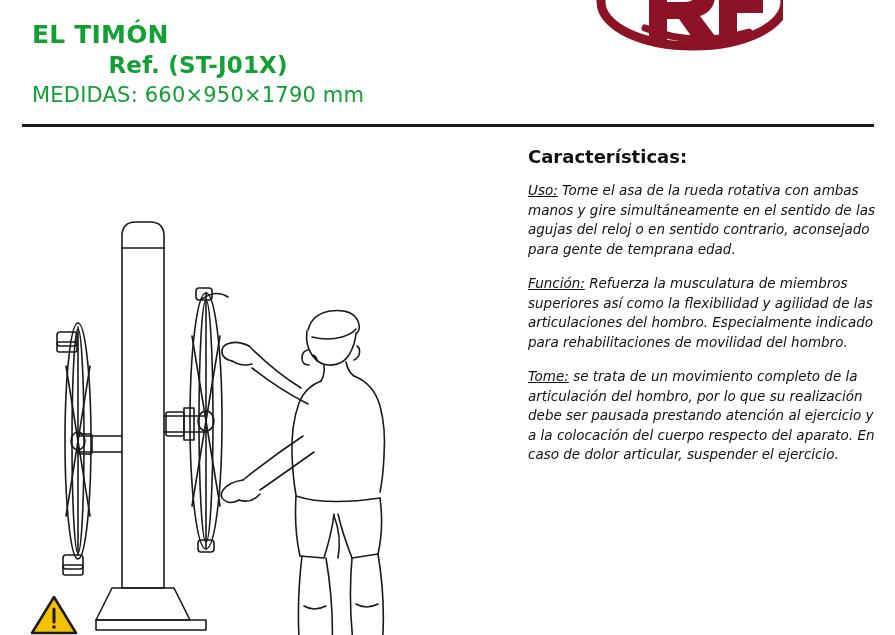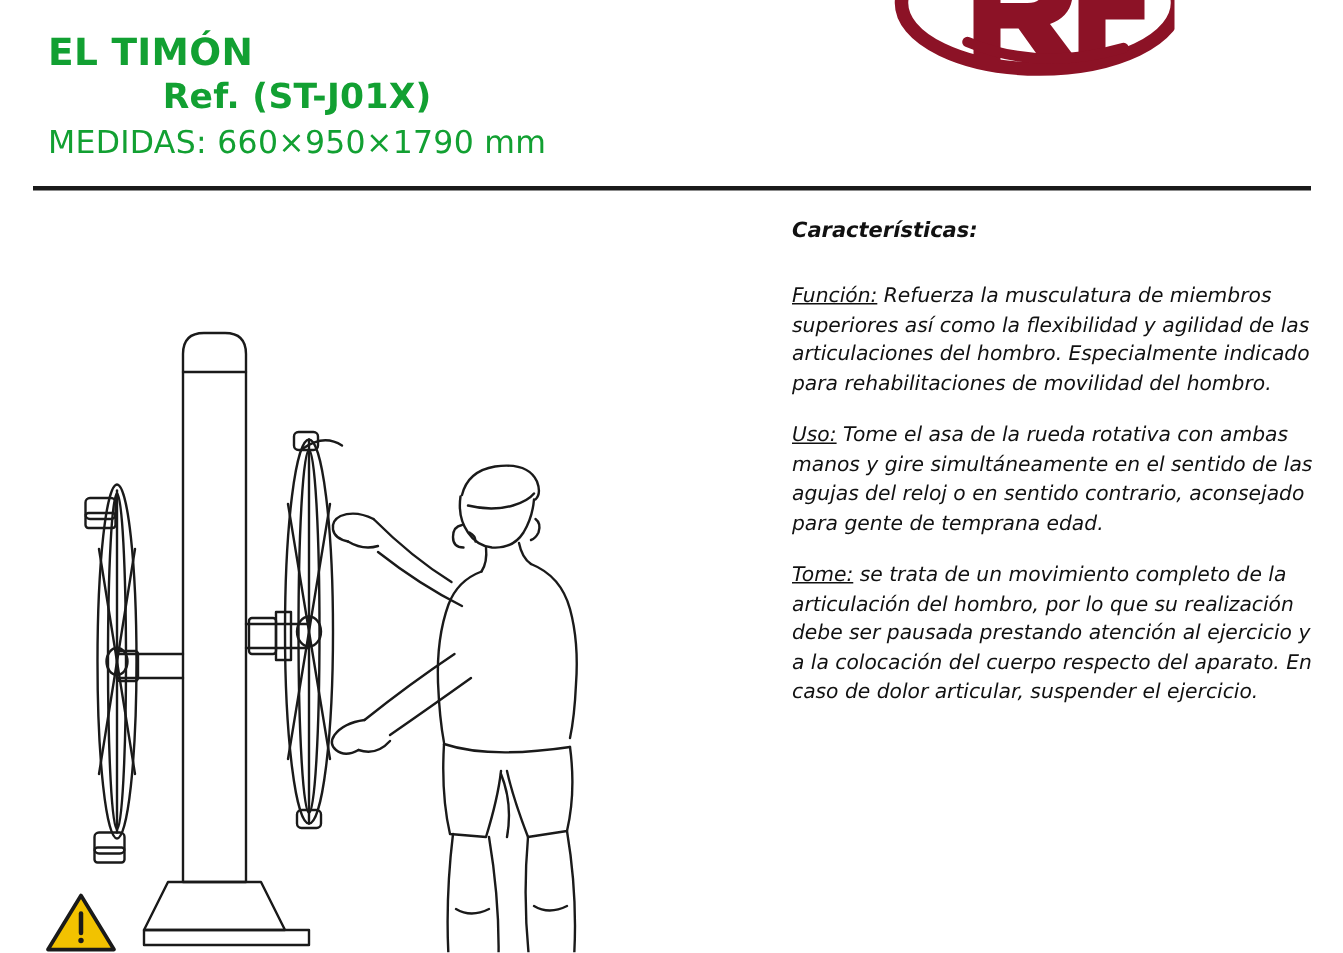"Características:" .charac-head { font-size: 14px -> 18px; font-style: italic -> none; margin-bottom: 26px -> 14px }
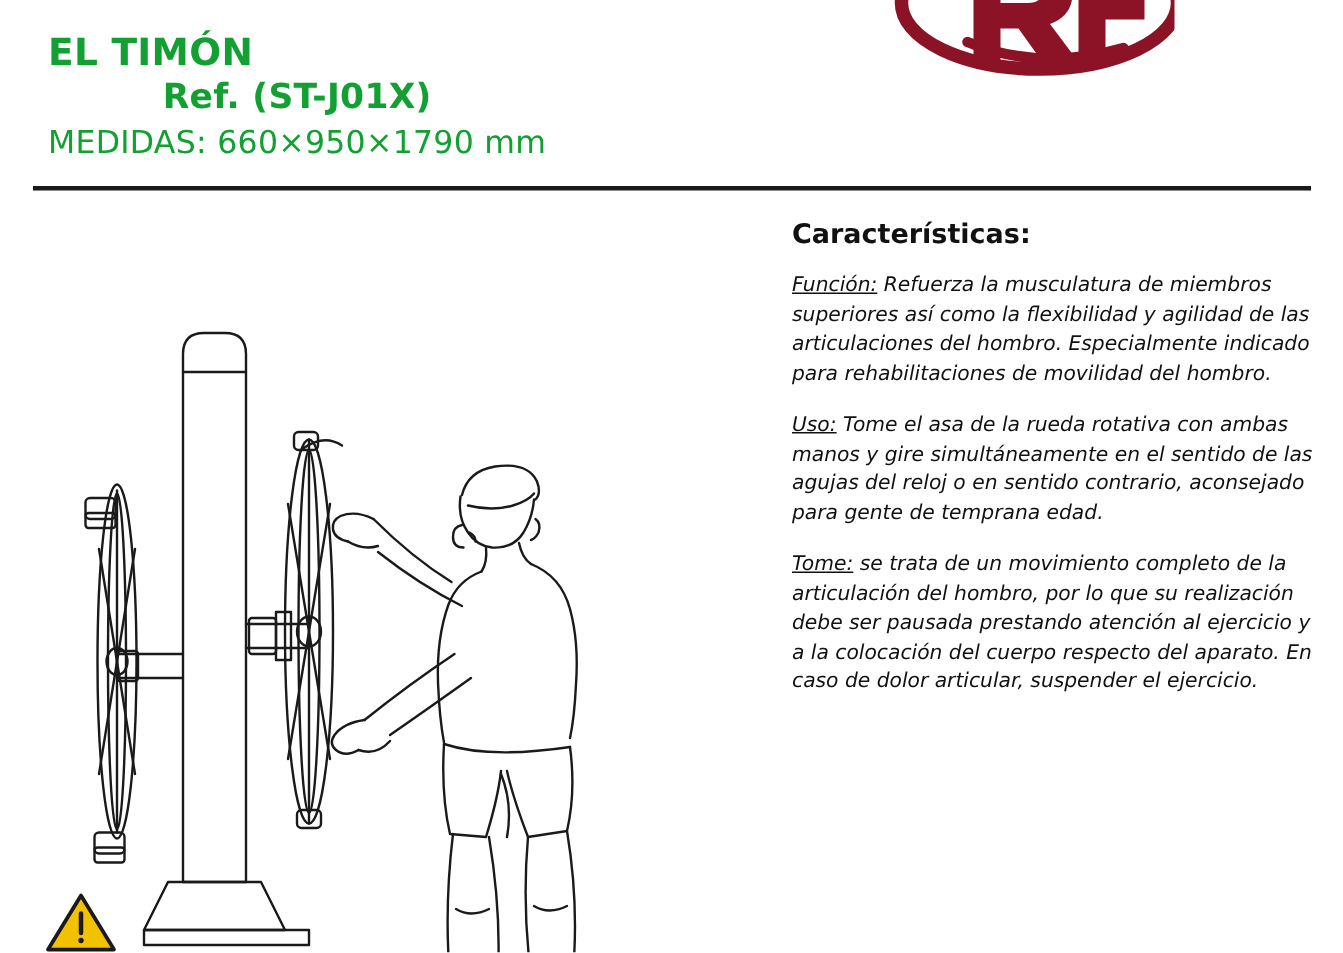"Función: Refuerza la musculatura de" div.para { order: before "Uso: Tome el asa de" -> after "Uso: Tome el asa de" }
